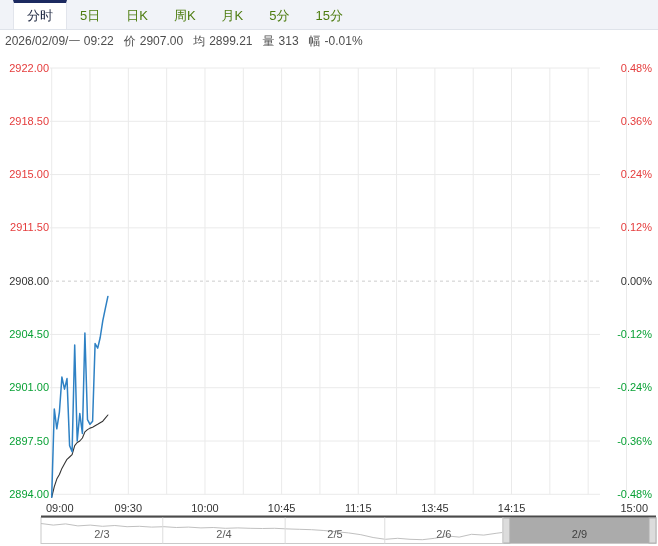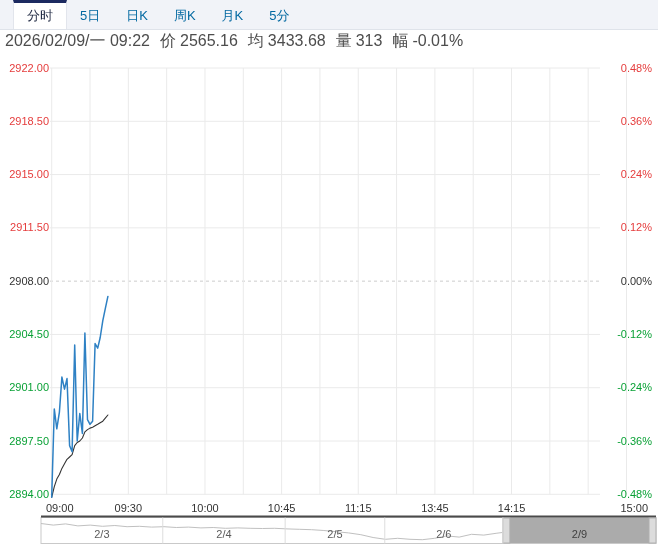"5日" .tab { color: #0369a1 -> #4d7c0f }
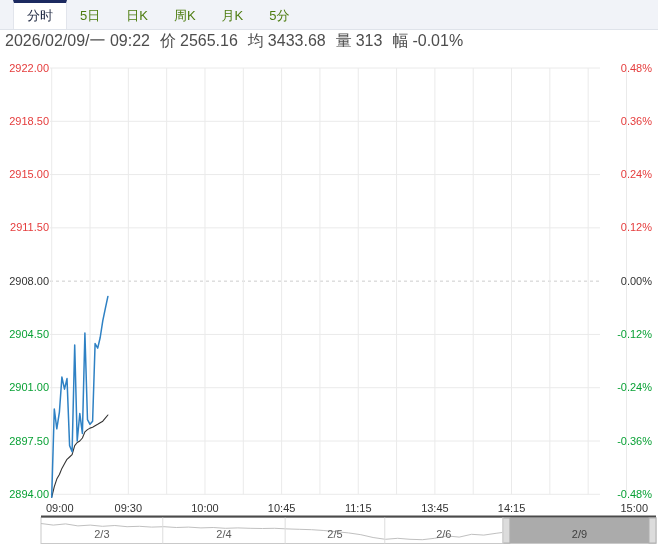"15分" div.tab { html: none -> <div>15分</div> }
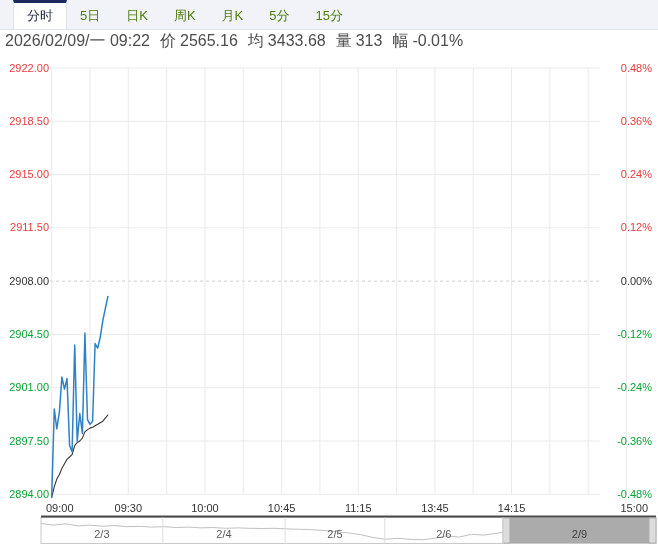"2026/02/09/一 09:22" .infobar { font-size: 16px -> 12px }
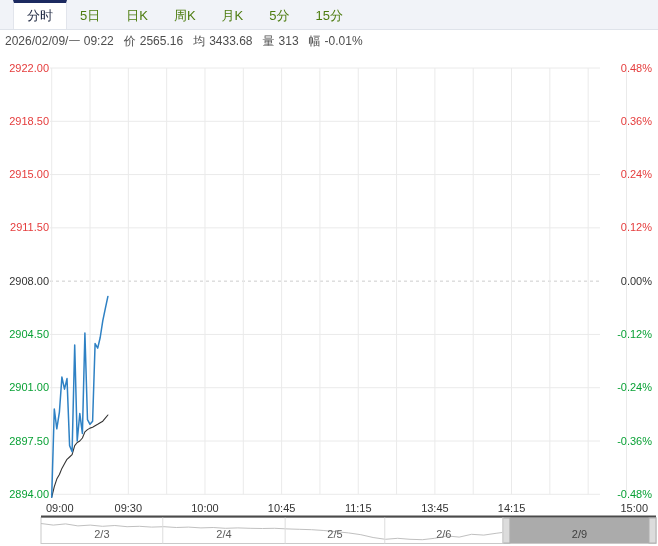"2565.16" span { text: 2565.16 -> 2907.00 }
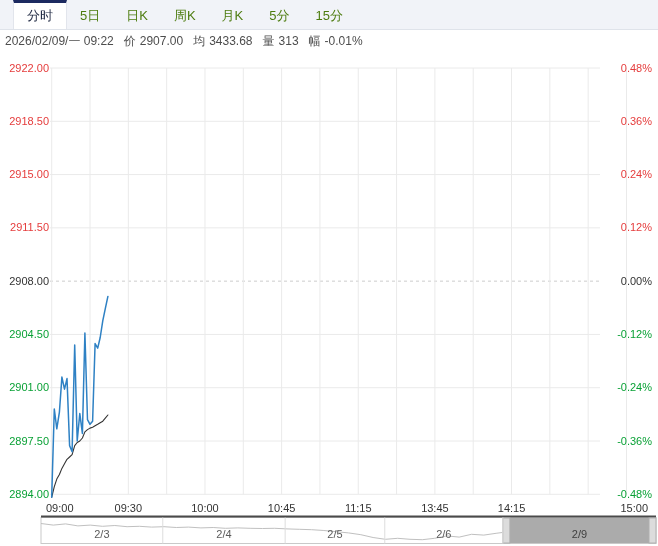"3433.68" span { text: 3433.68 -> 2899.21 }
